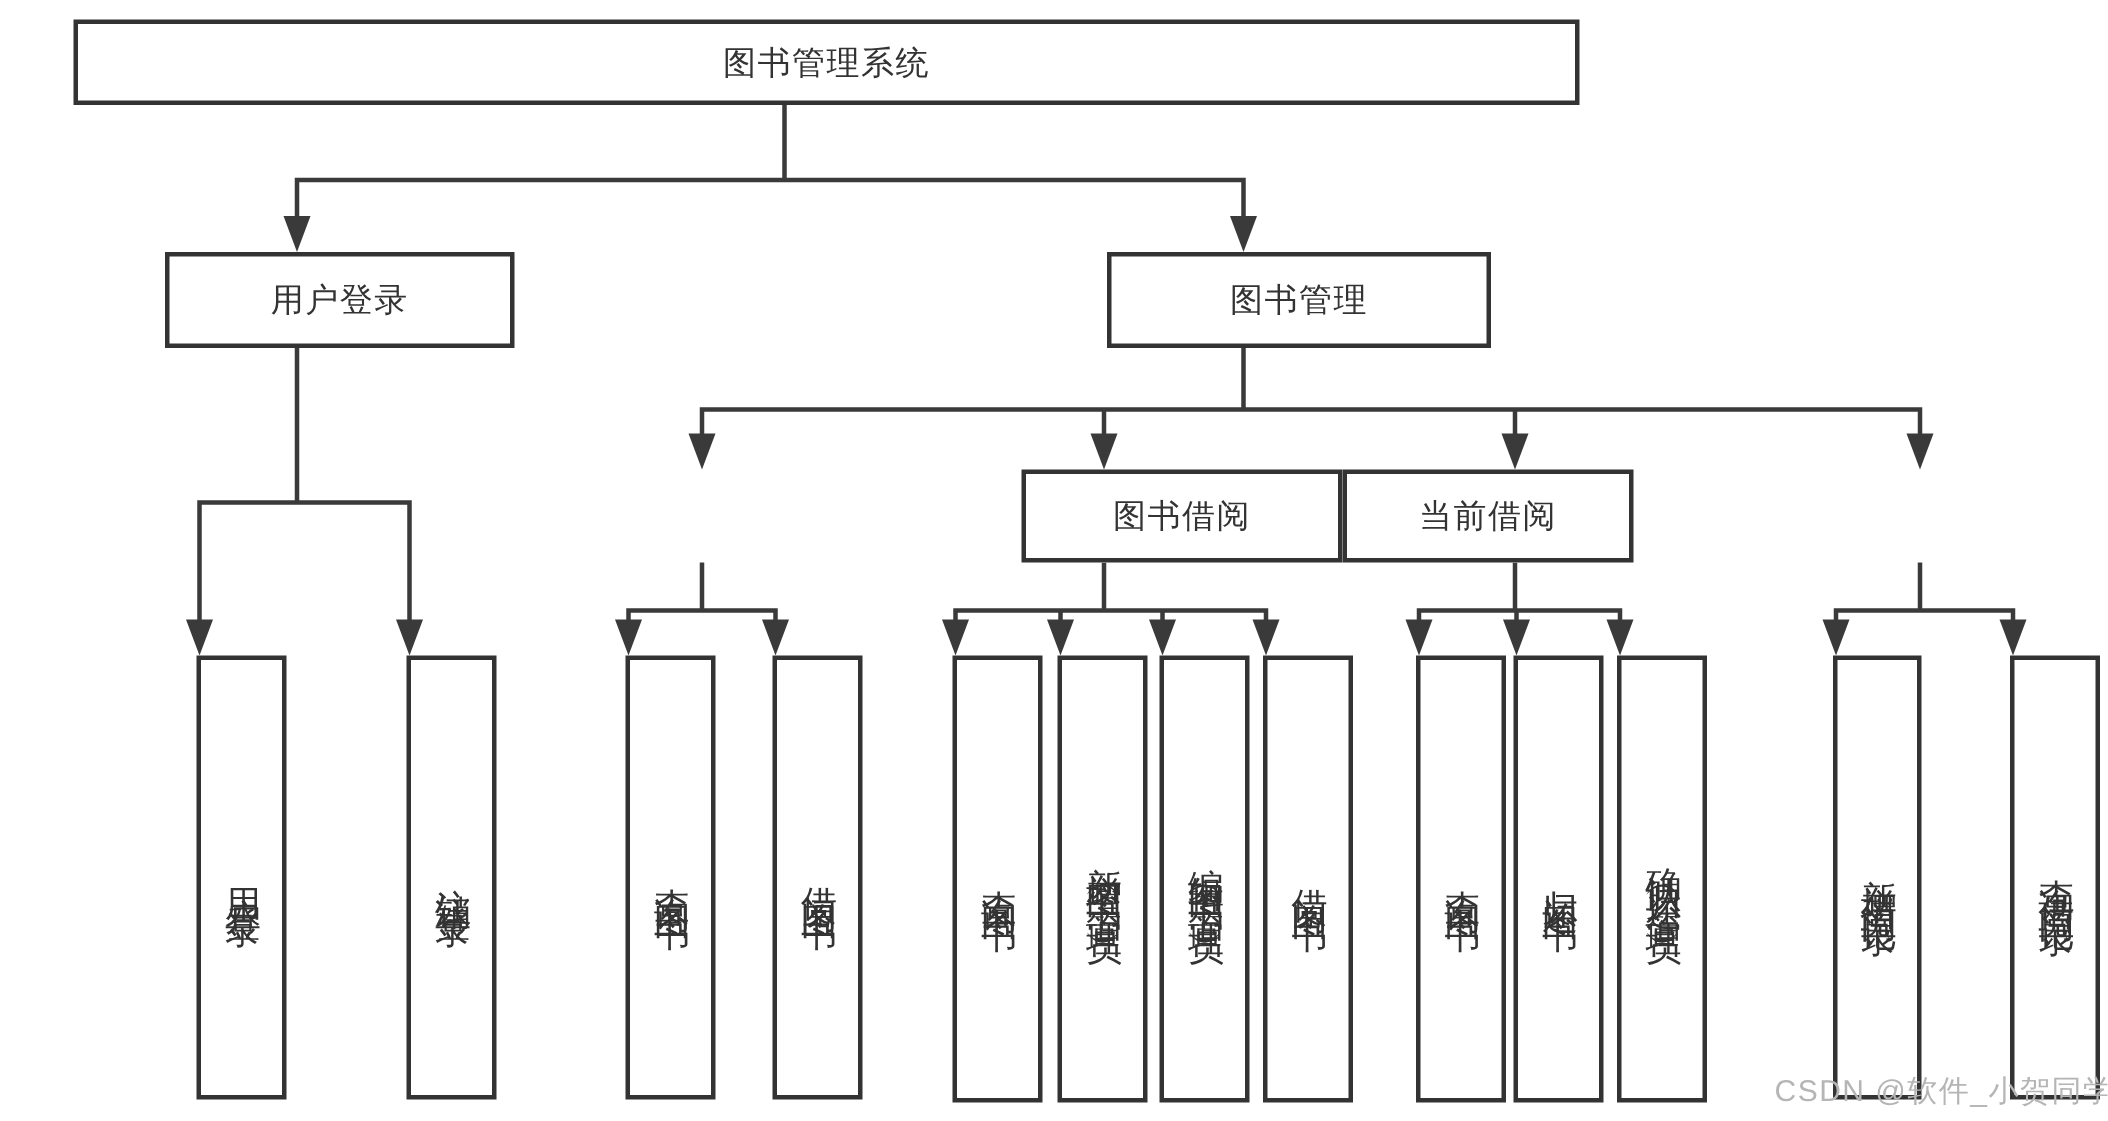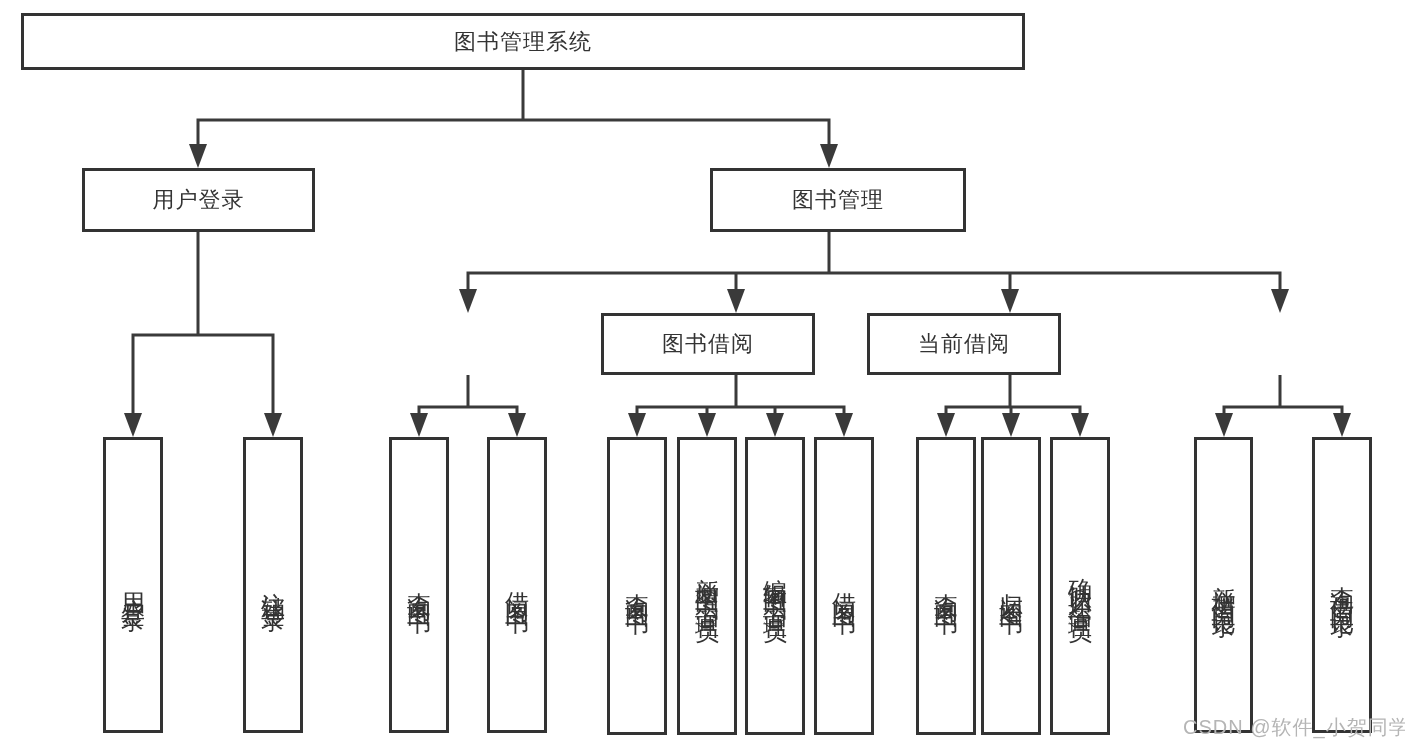"图书管理系统" .box { margin-left: none -> 28px }
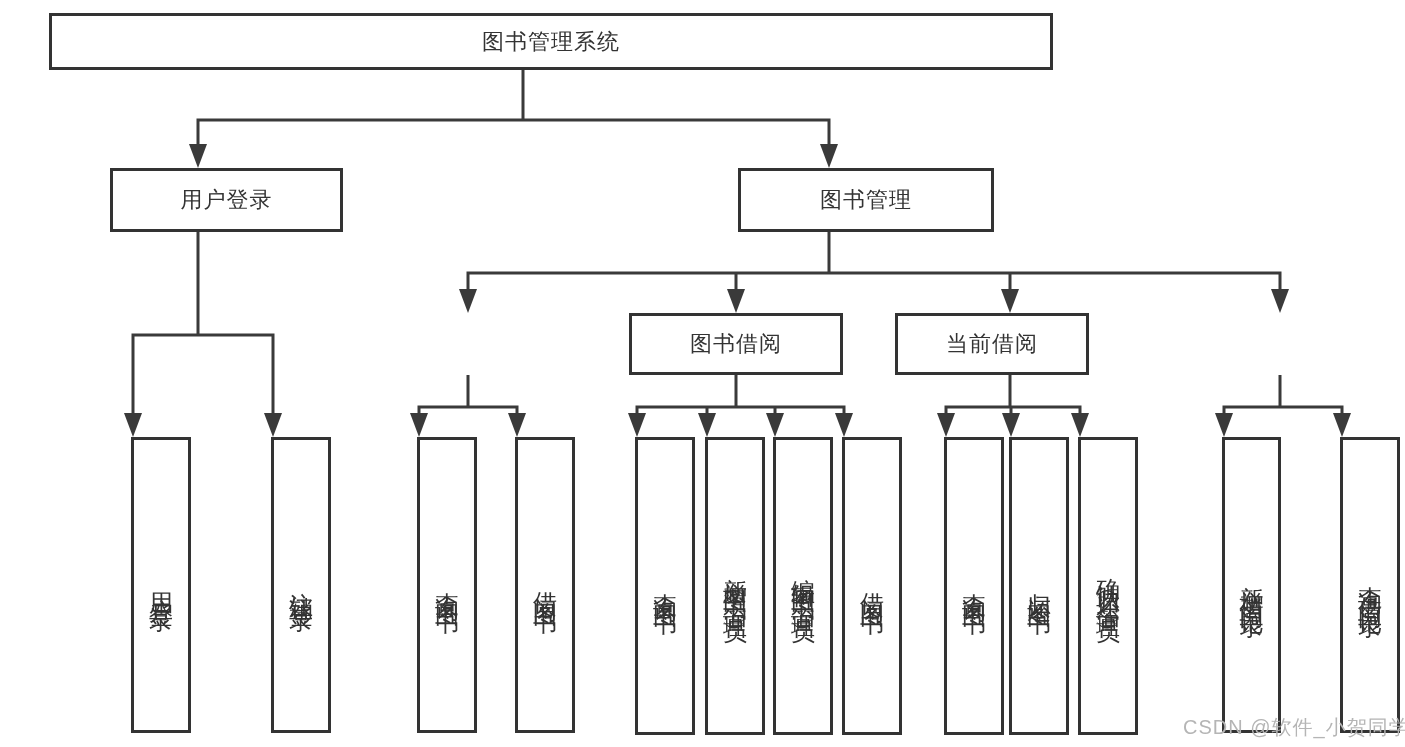"图书借阅" div.box { left: 601px -> 653px }
